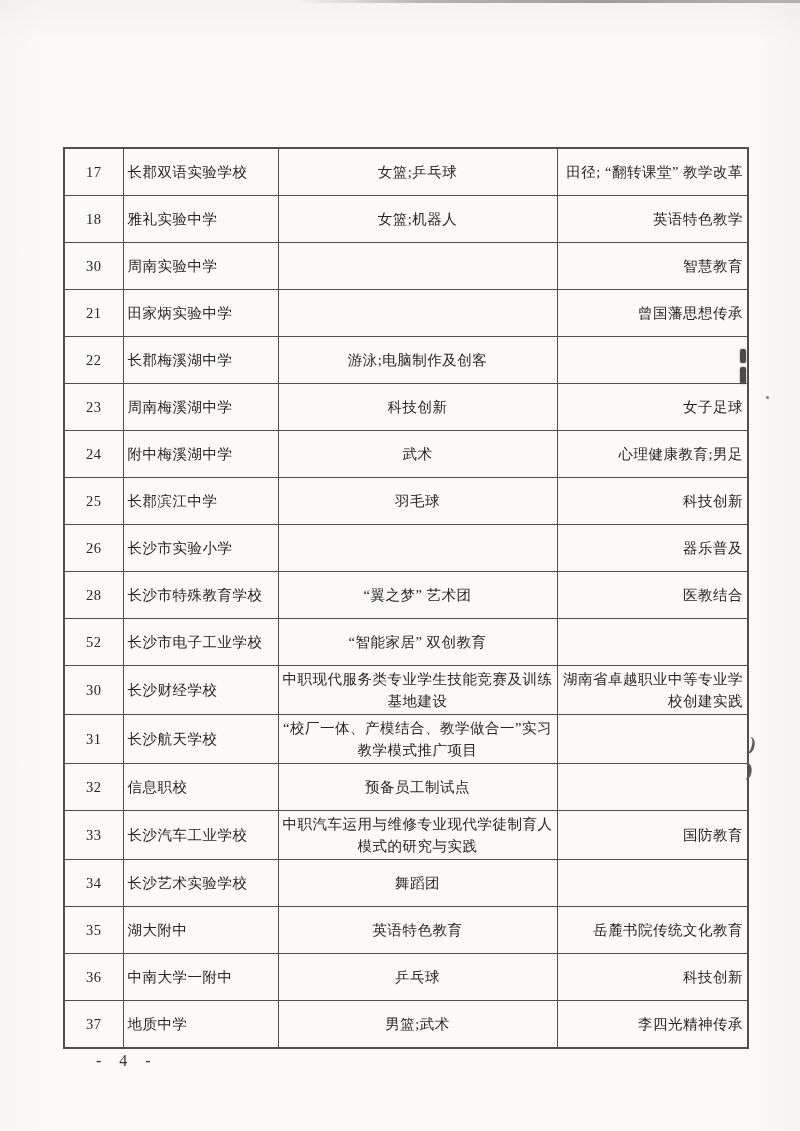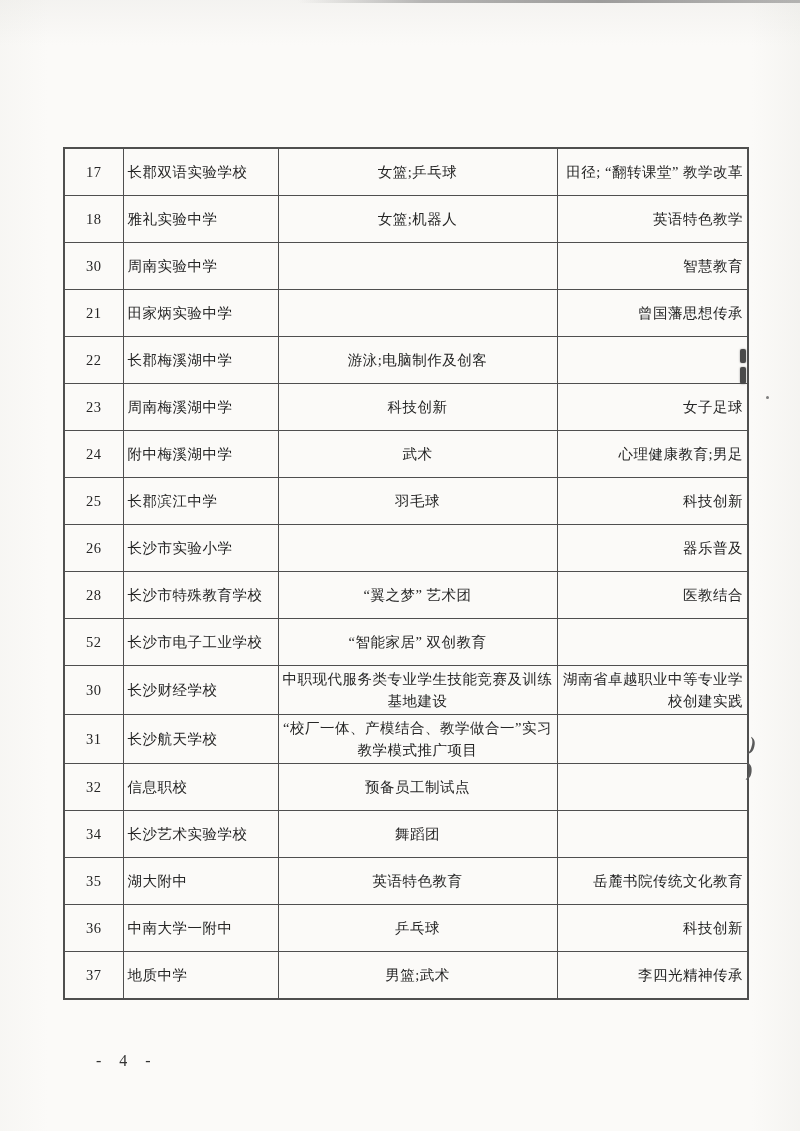"33" tr { html: none -> <tr> <td>33</td> <td>长沙汽车工业学校</td> <td>中职汽车运用与维修专业现代学徒制育人模式的研究与实践</td> <td>国防教育</td> </tr> }
